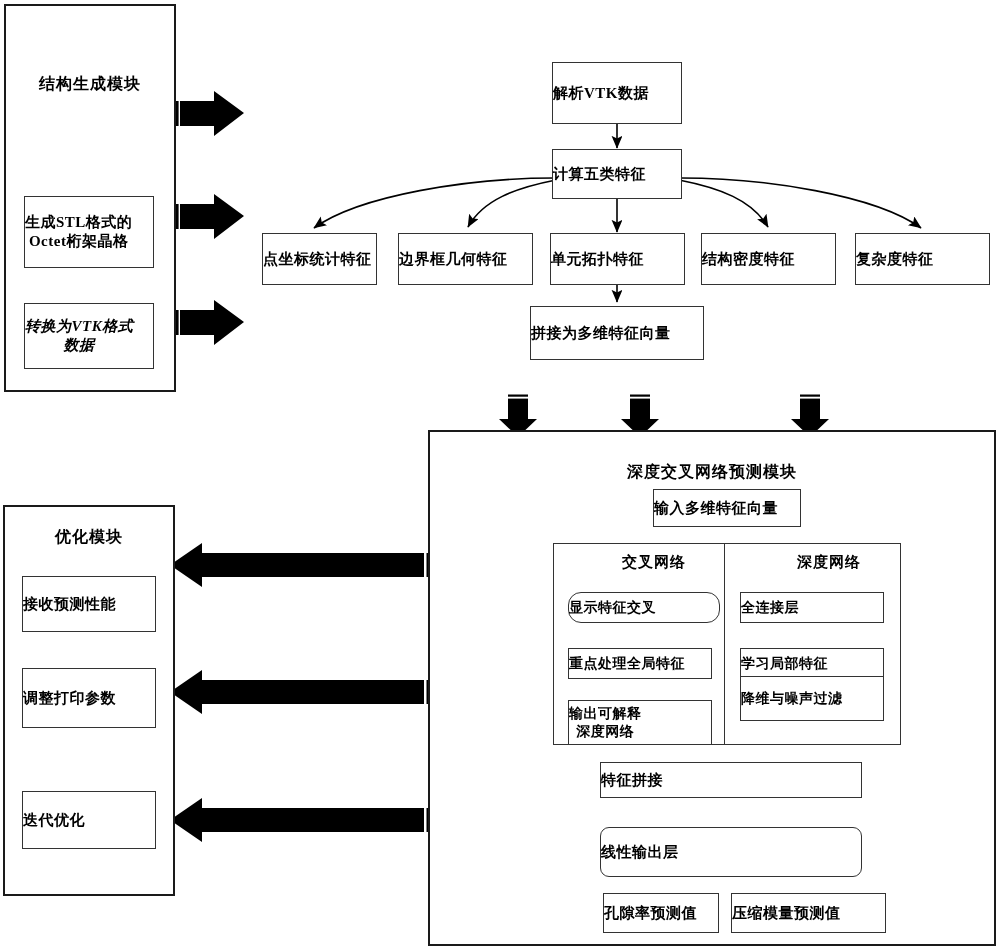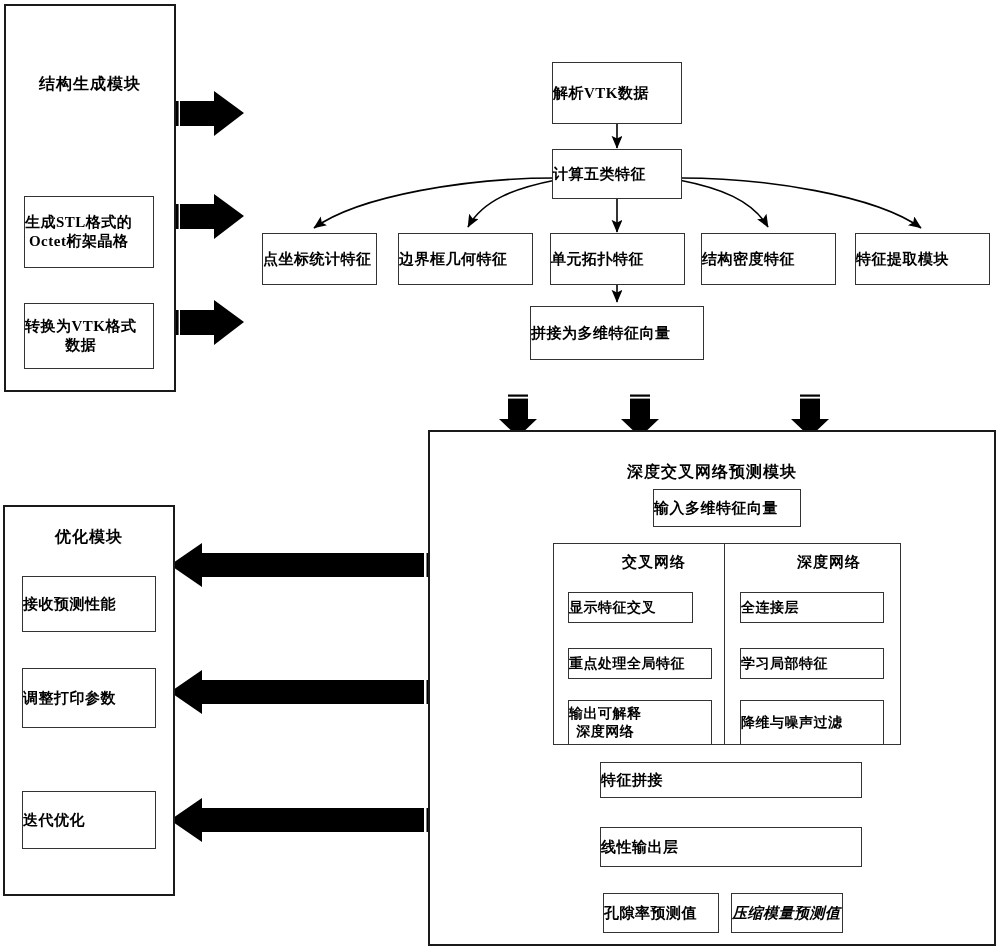"特征提取模块" span { text: 特征提取模块 -> 复杂度特征 }
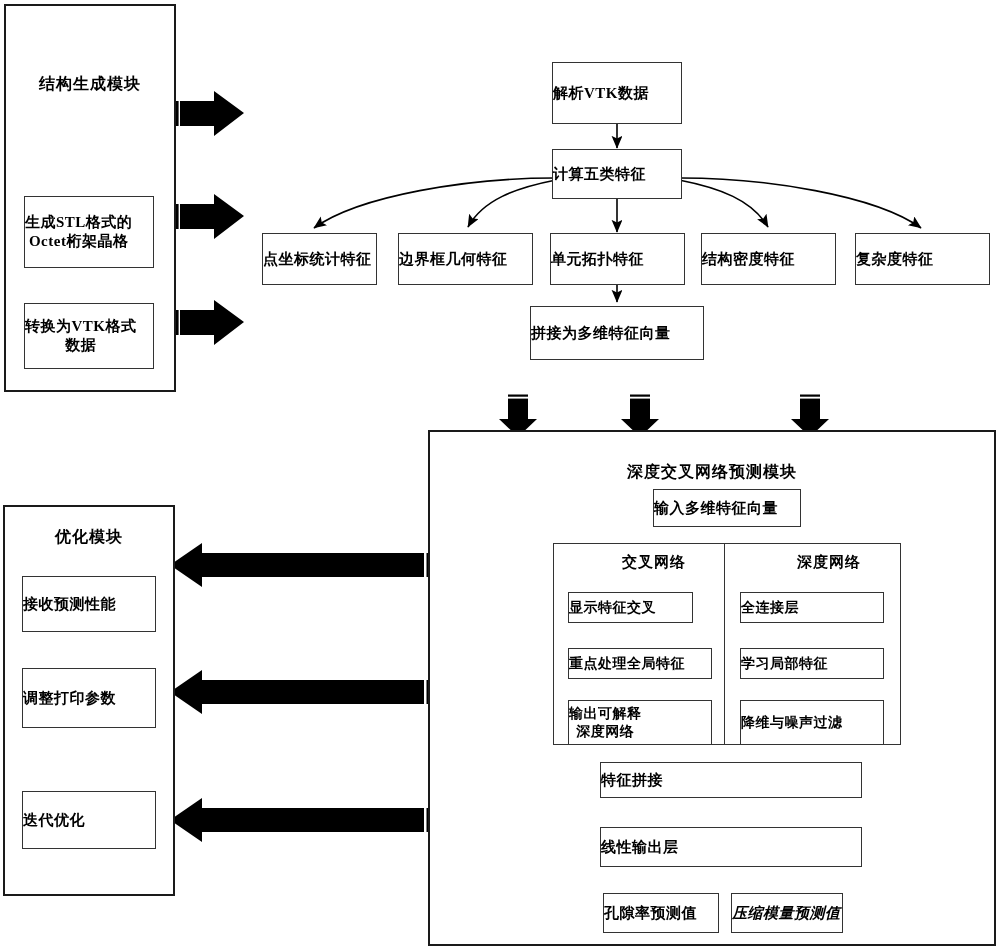"转换为VTK格式" div.nbox { font-style: none -> italic }
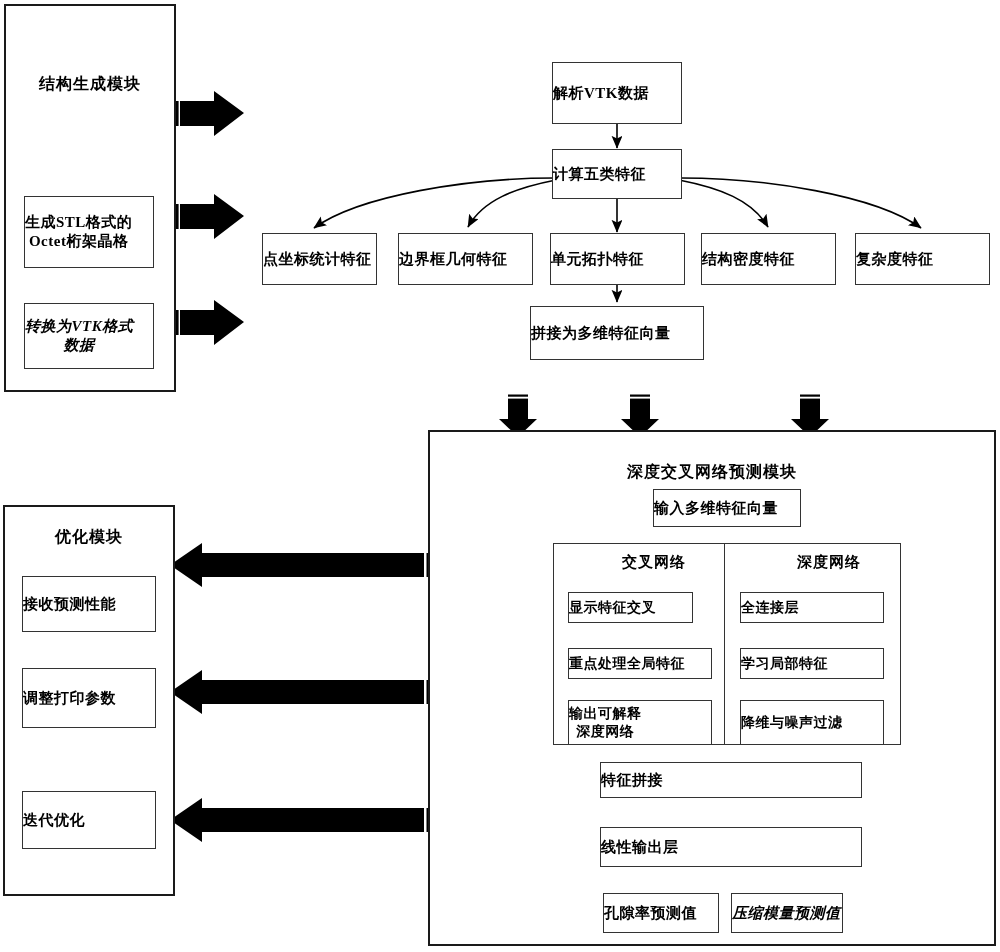"显示特征交叉" div.nbox { border-radius: none -> 13px; width: 125px -> 152px }
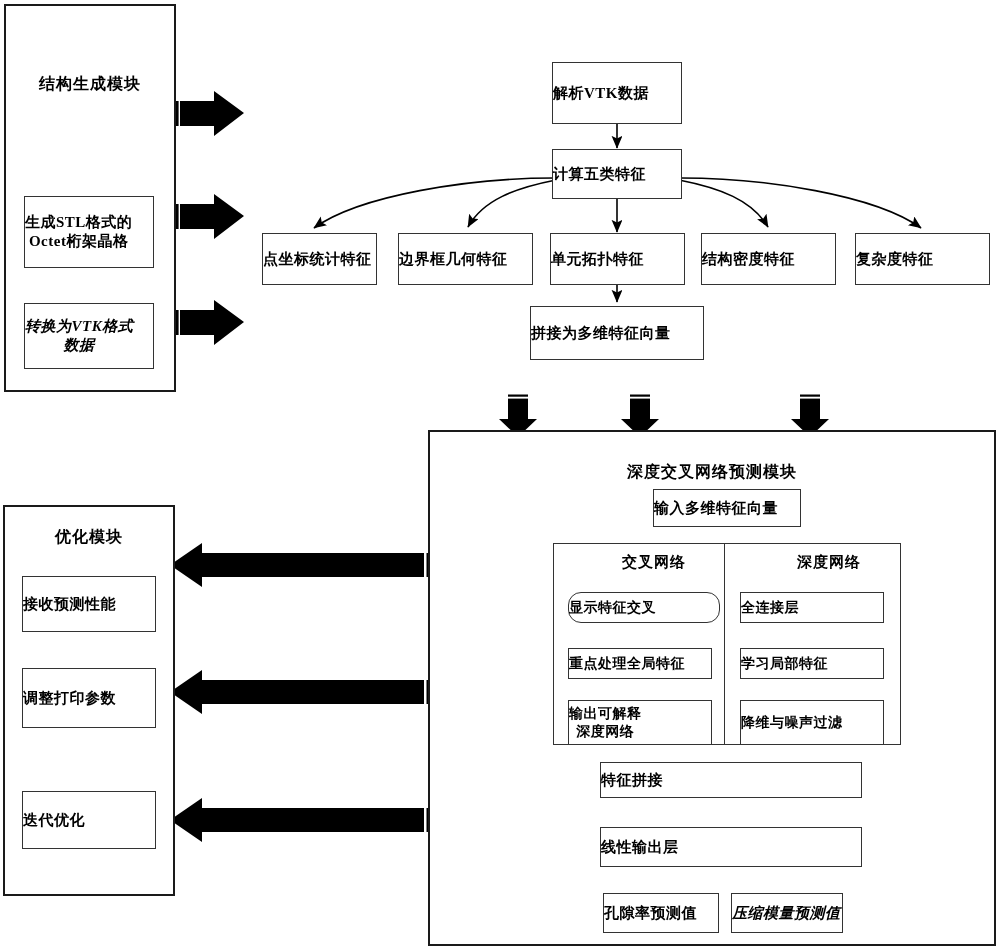"降维与噪声过滤" div.nbox { top: 700px -> 676px }
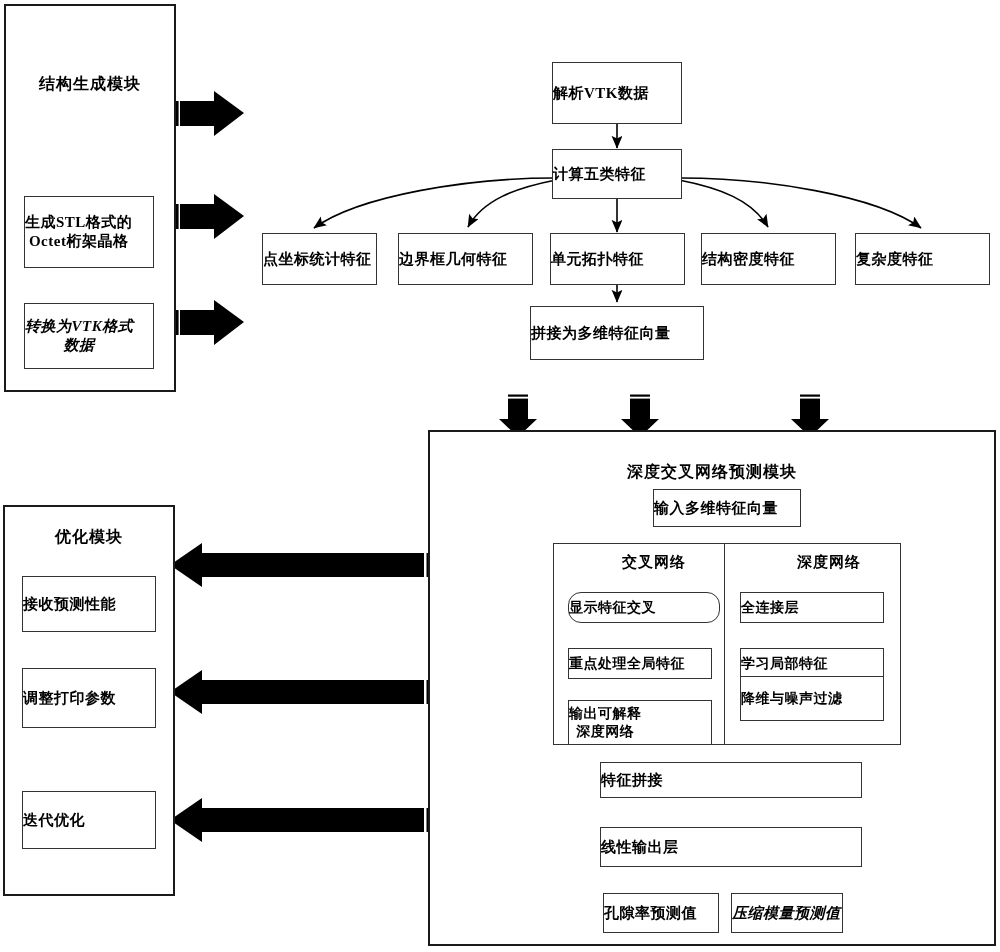"线性输出层" div.nbox { border-radius: none -> 9px; height: 40px -> 50px }
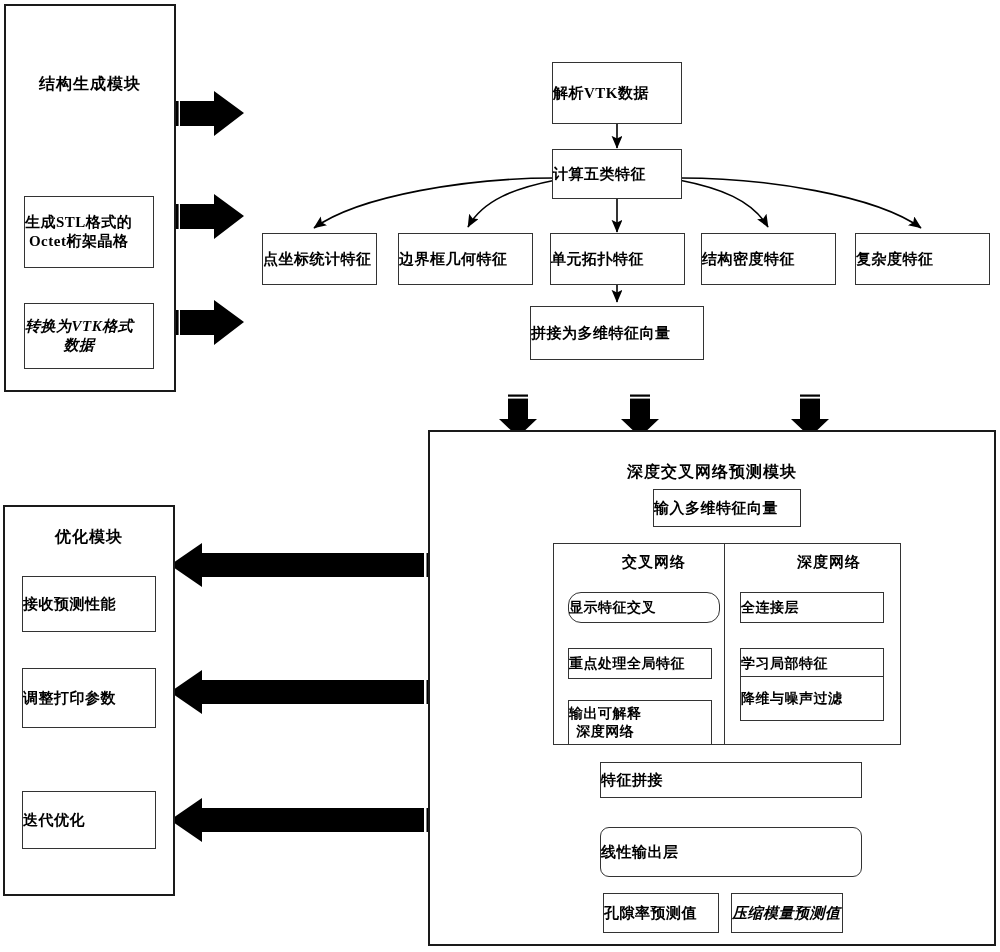"压缩模量预测值" div.nbox { font-style: italic -> none; width: 112px -> 155px }
